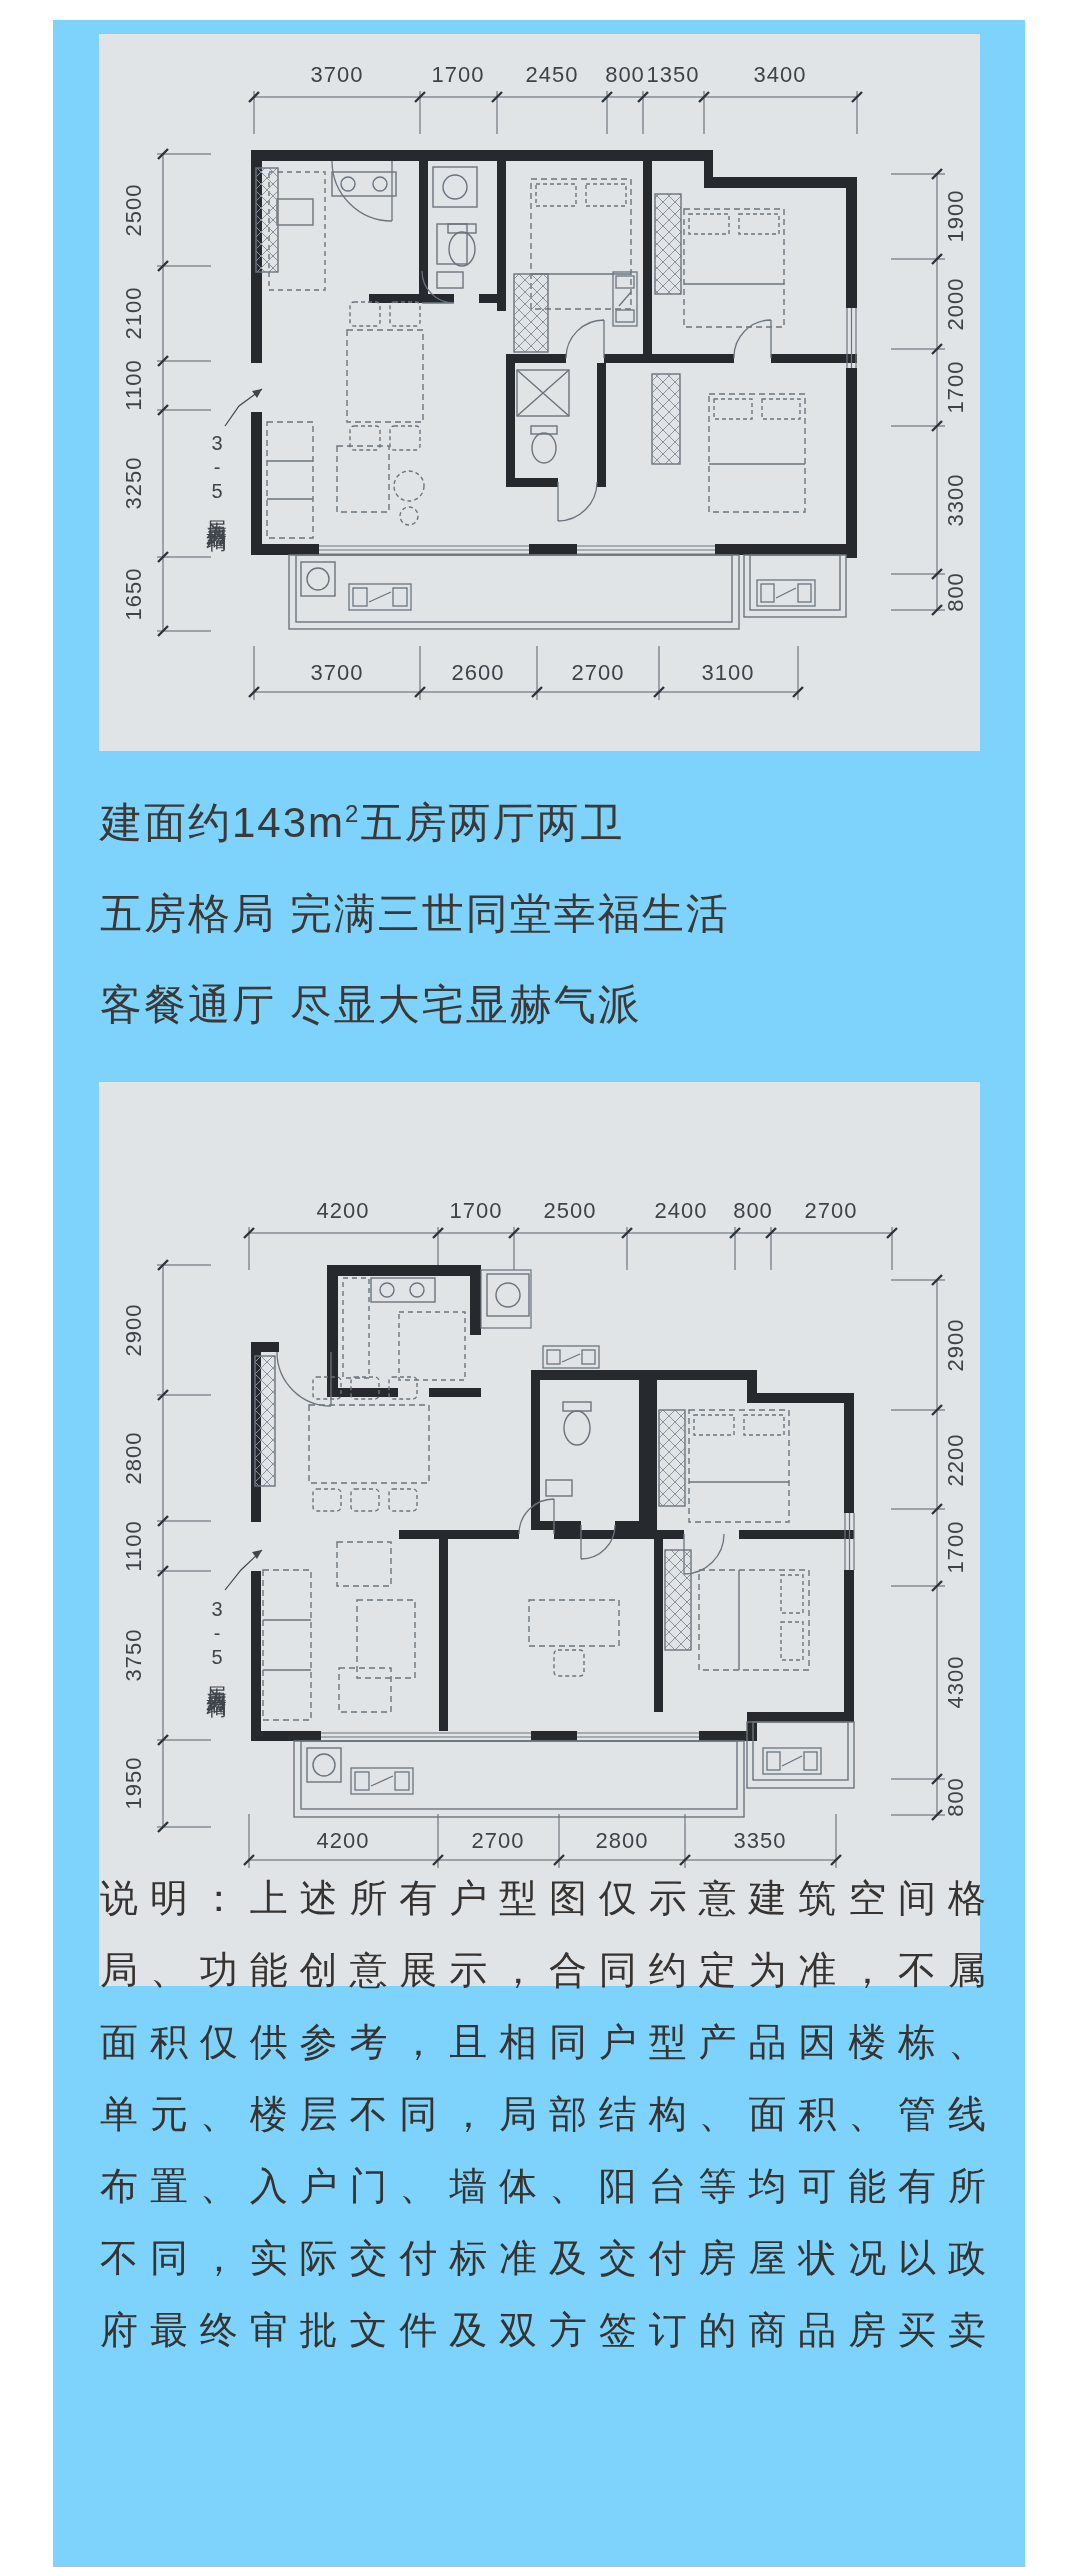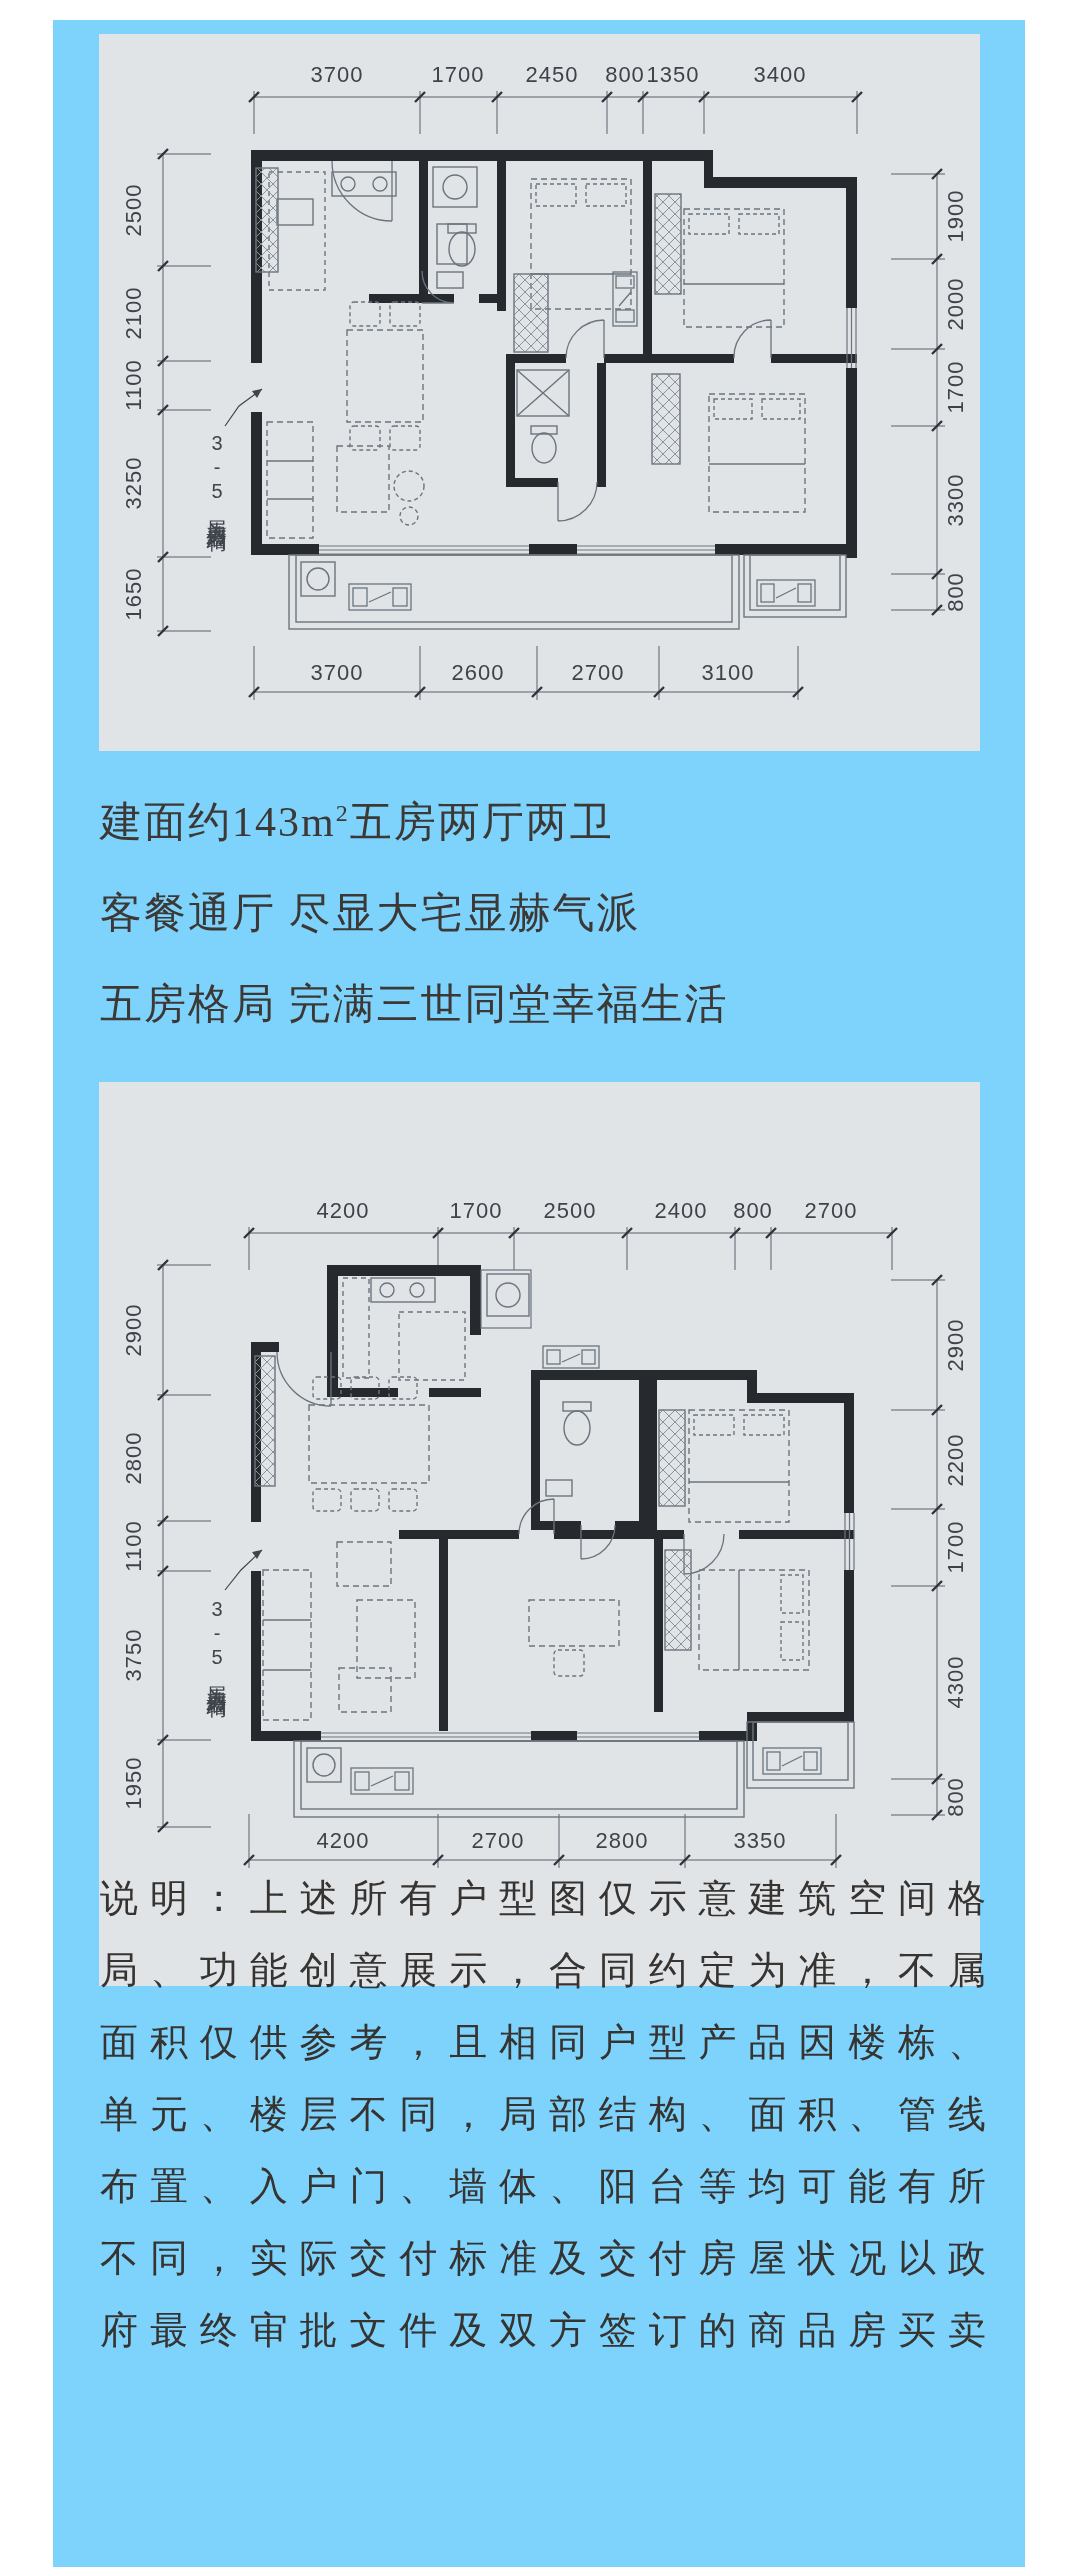"建面约143m2五房两厅两卫" .headline { font-family: Liberation Serif, serif -> none }
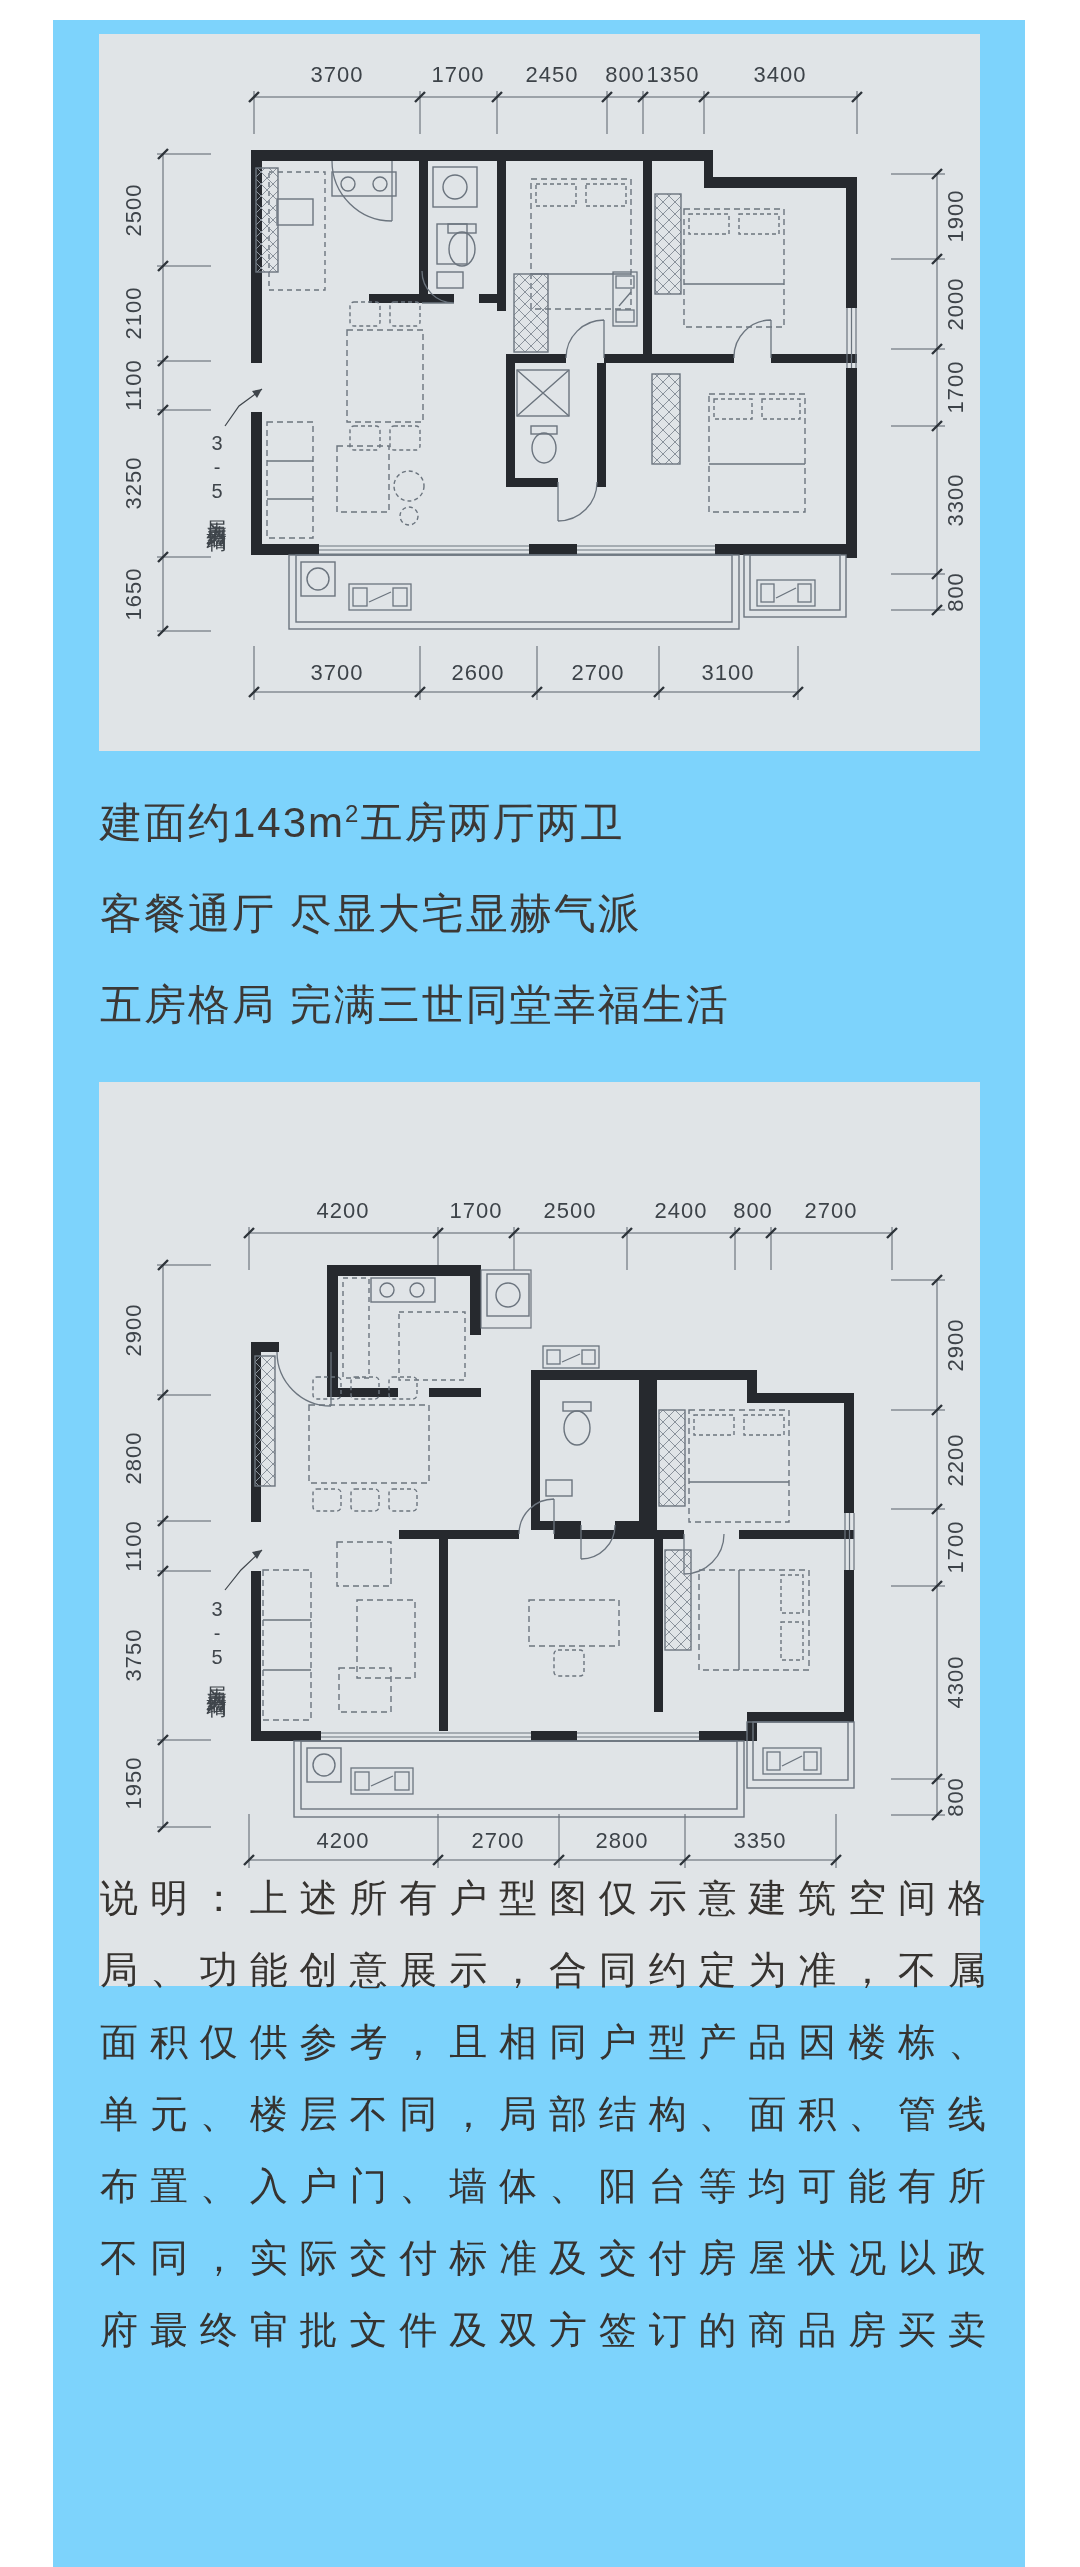"客餐通厅 尽显大宅显赫气派" p { order: before "五房格局 完满三世同堂幸福生活" -> after "五房格局 完满三世同堂幸福生活" }
